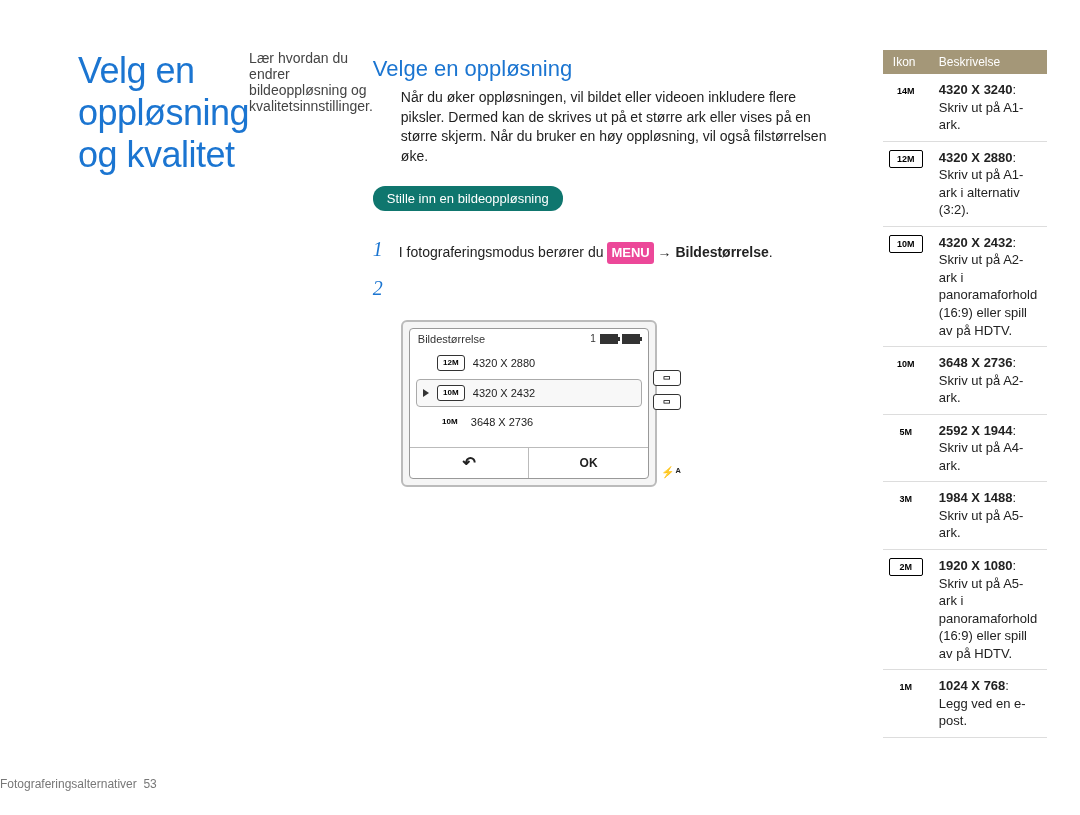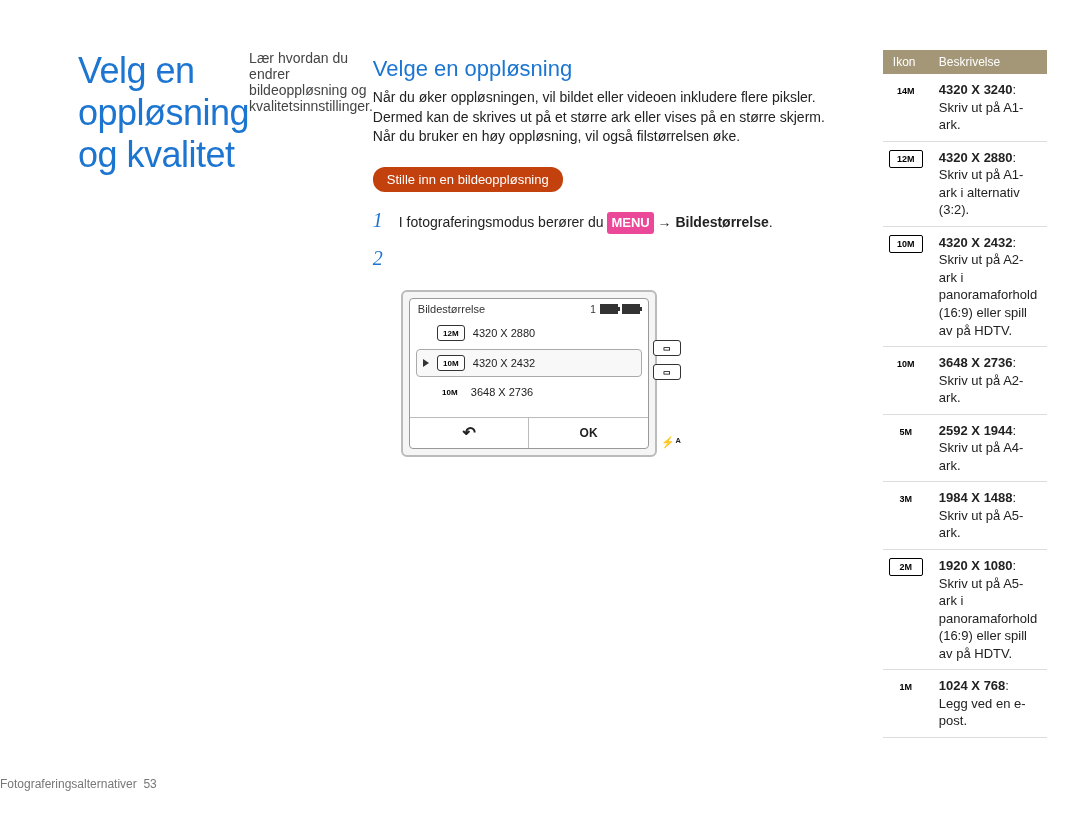"Når du øker oppløsningen, vil" .para { margin-left: none -> 28px }
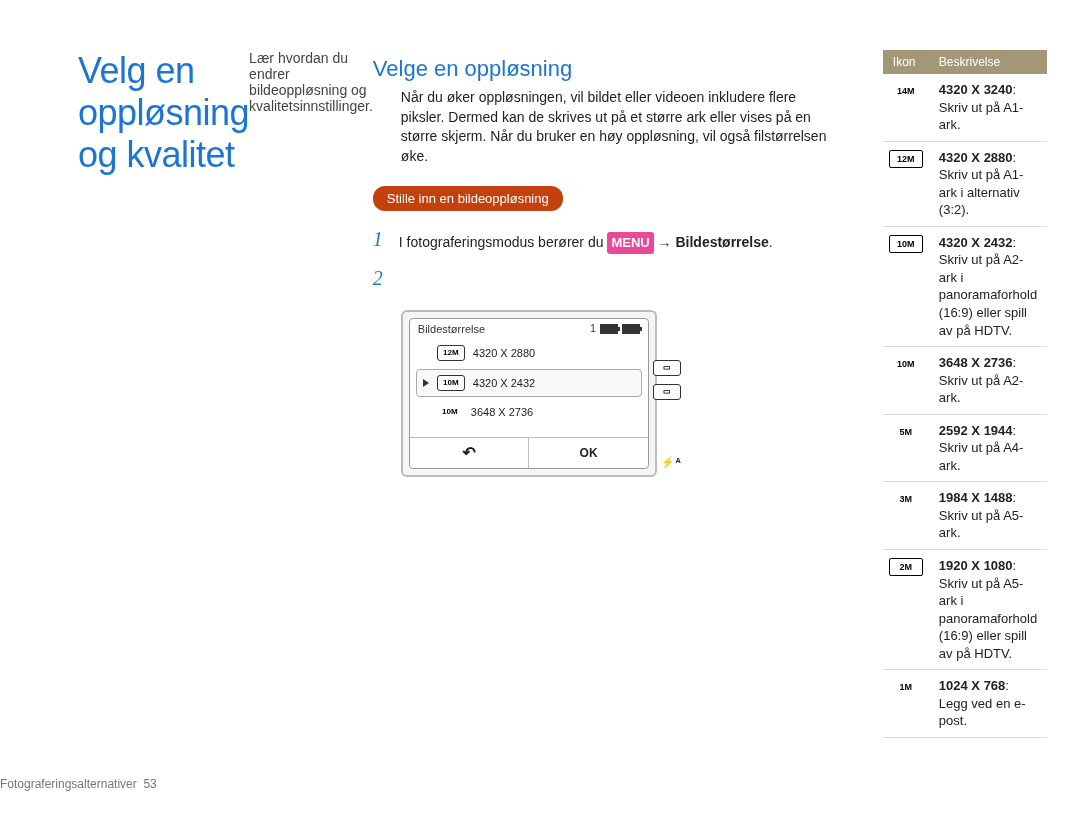"Stille inn en bildeoppløsning" .pill { background: #c2410c -> #0f766e; margin: 20px 0 14px 0 -> 20px 0 24px 0 }
